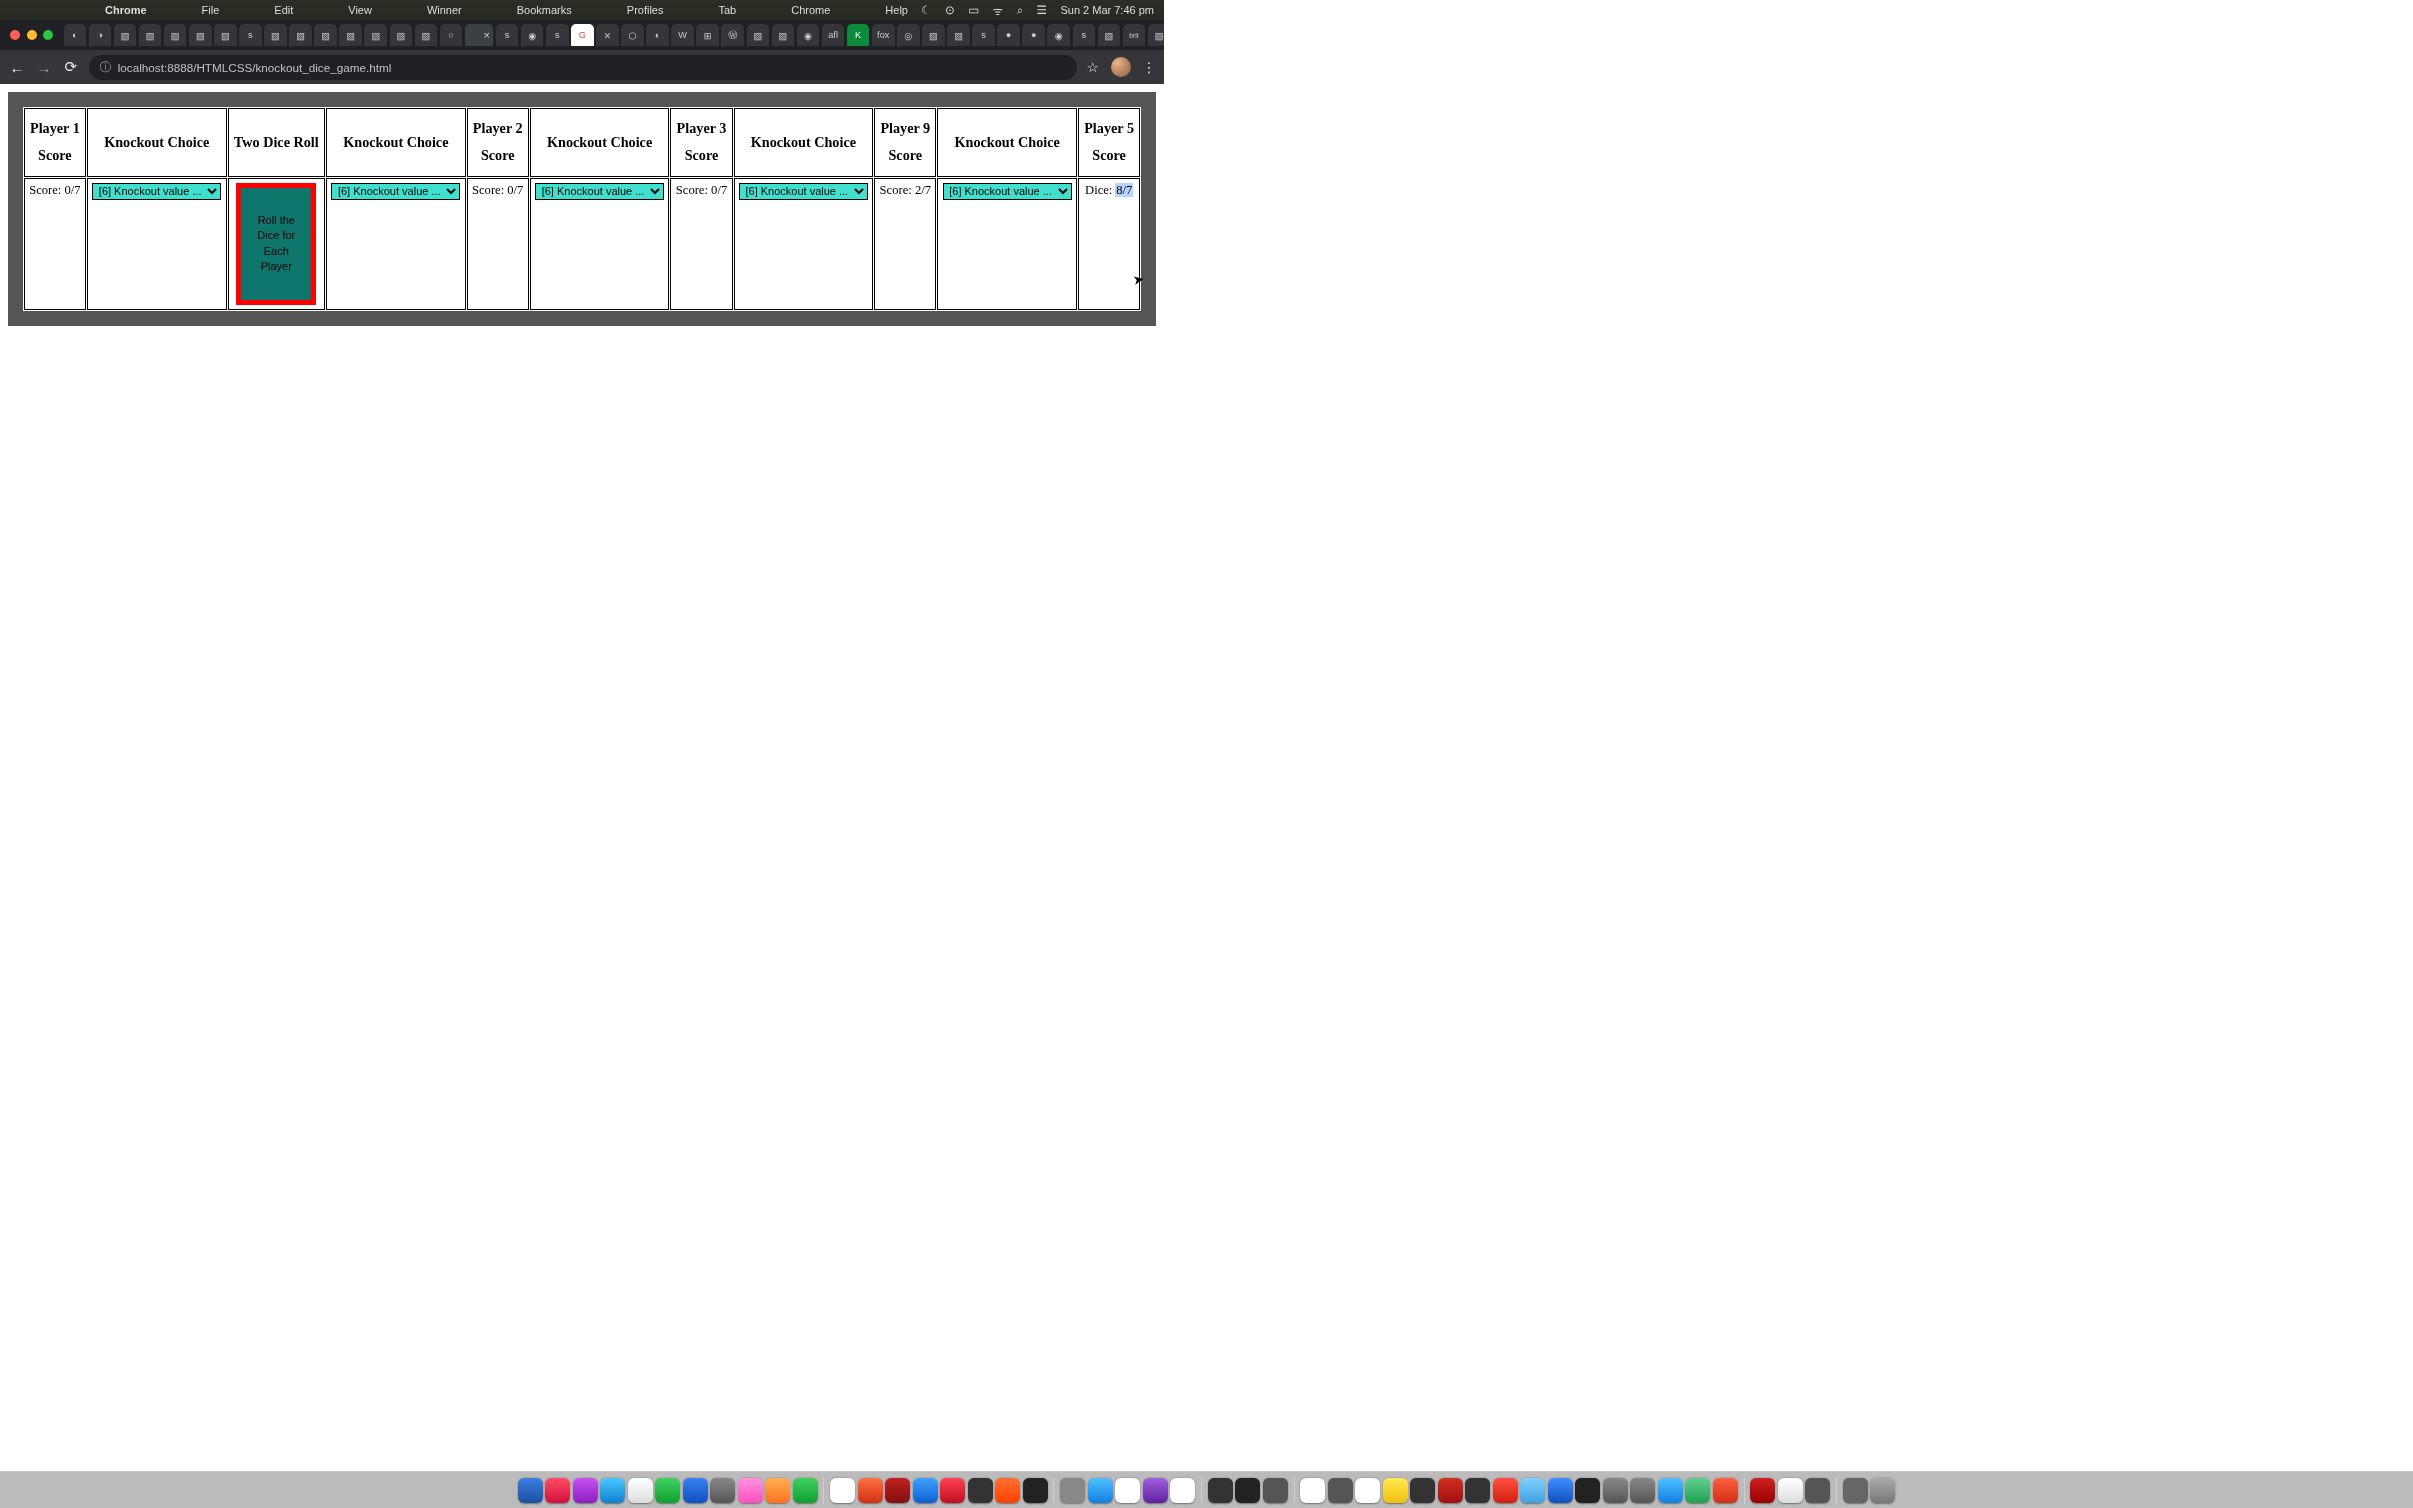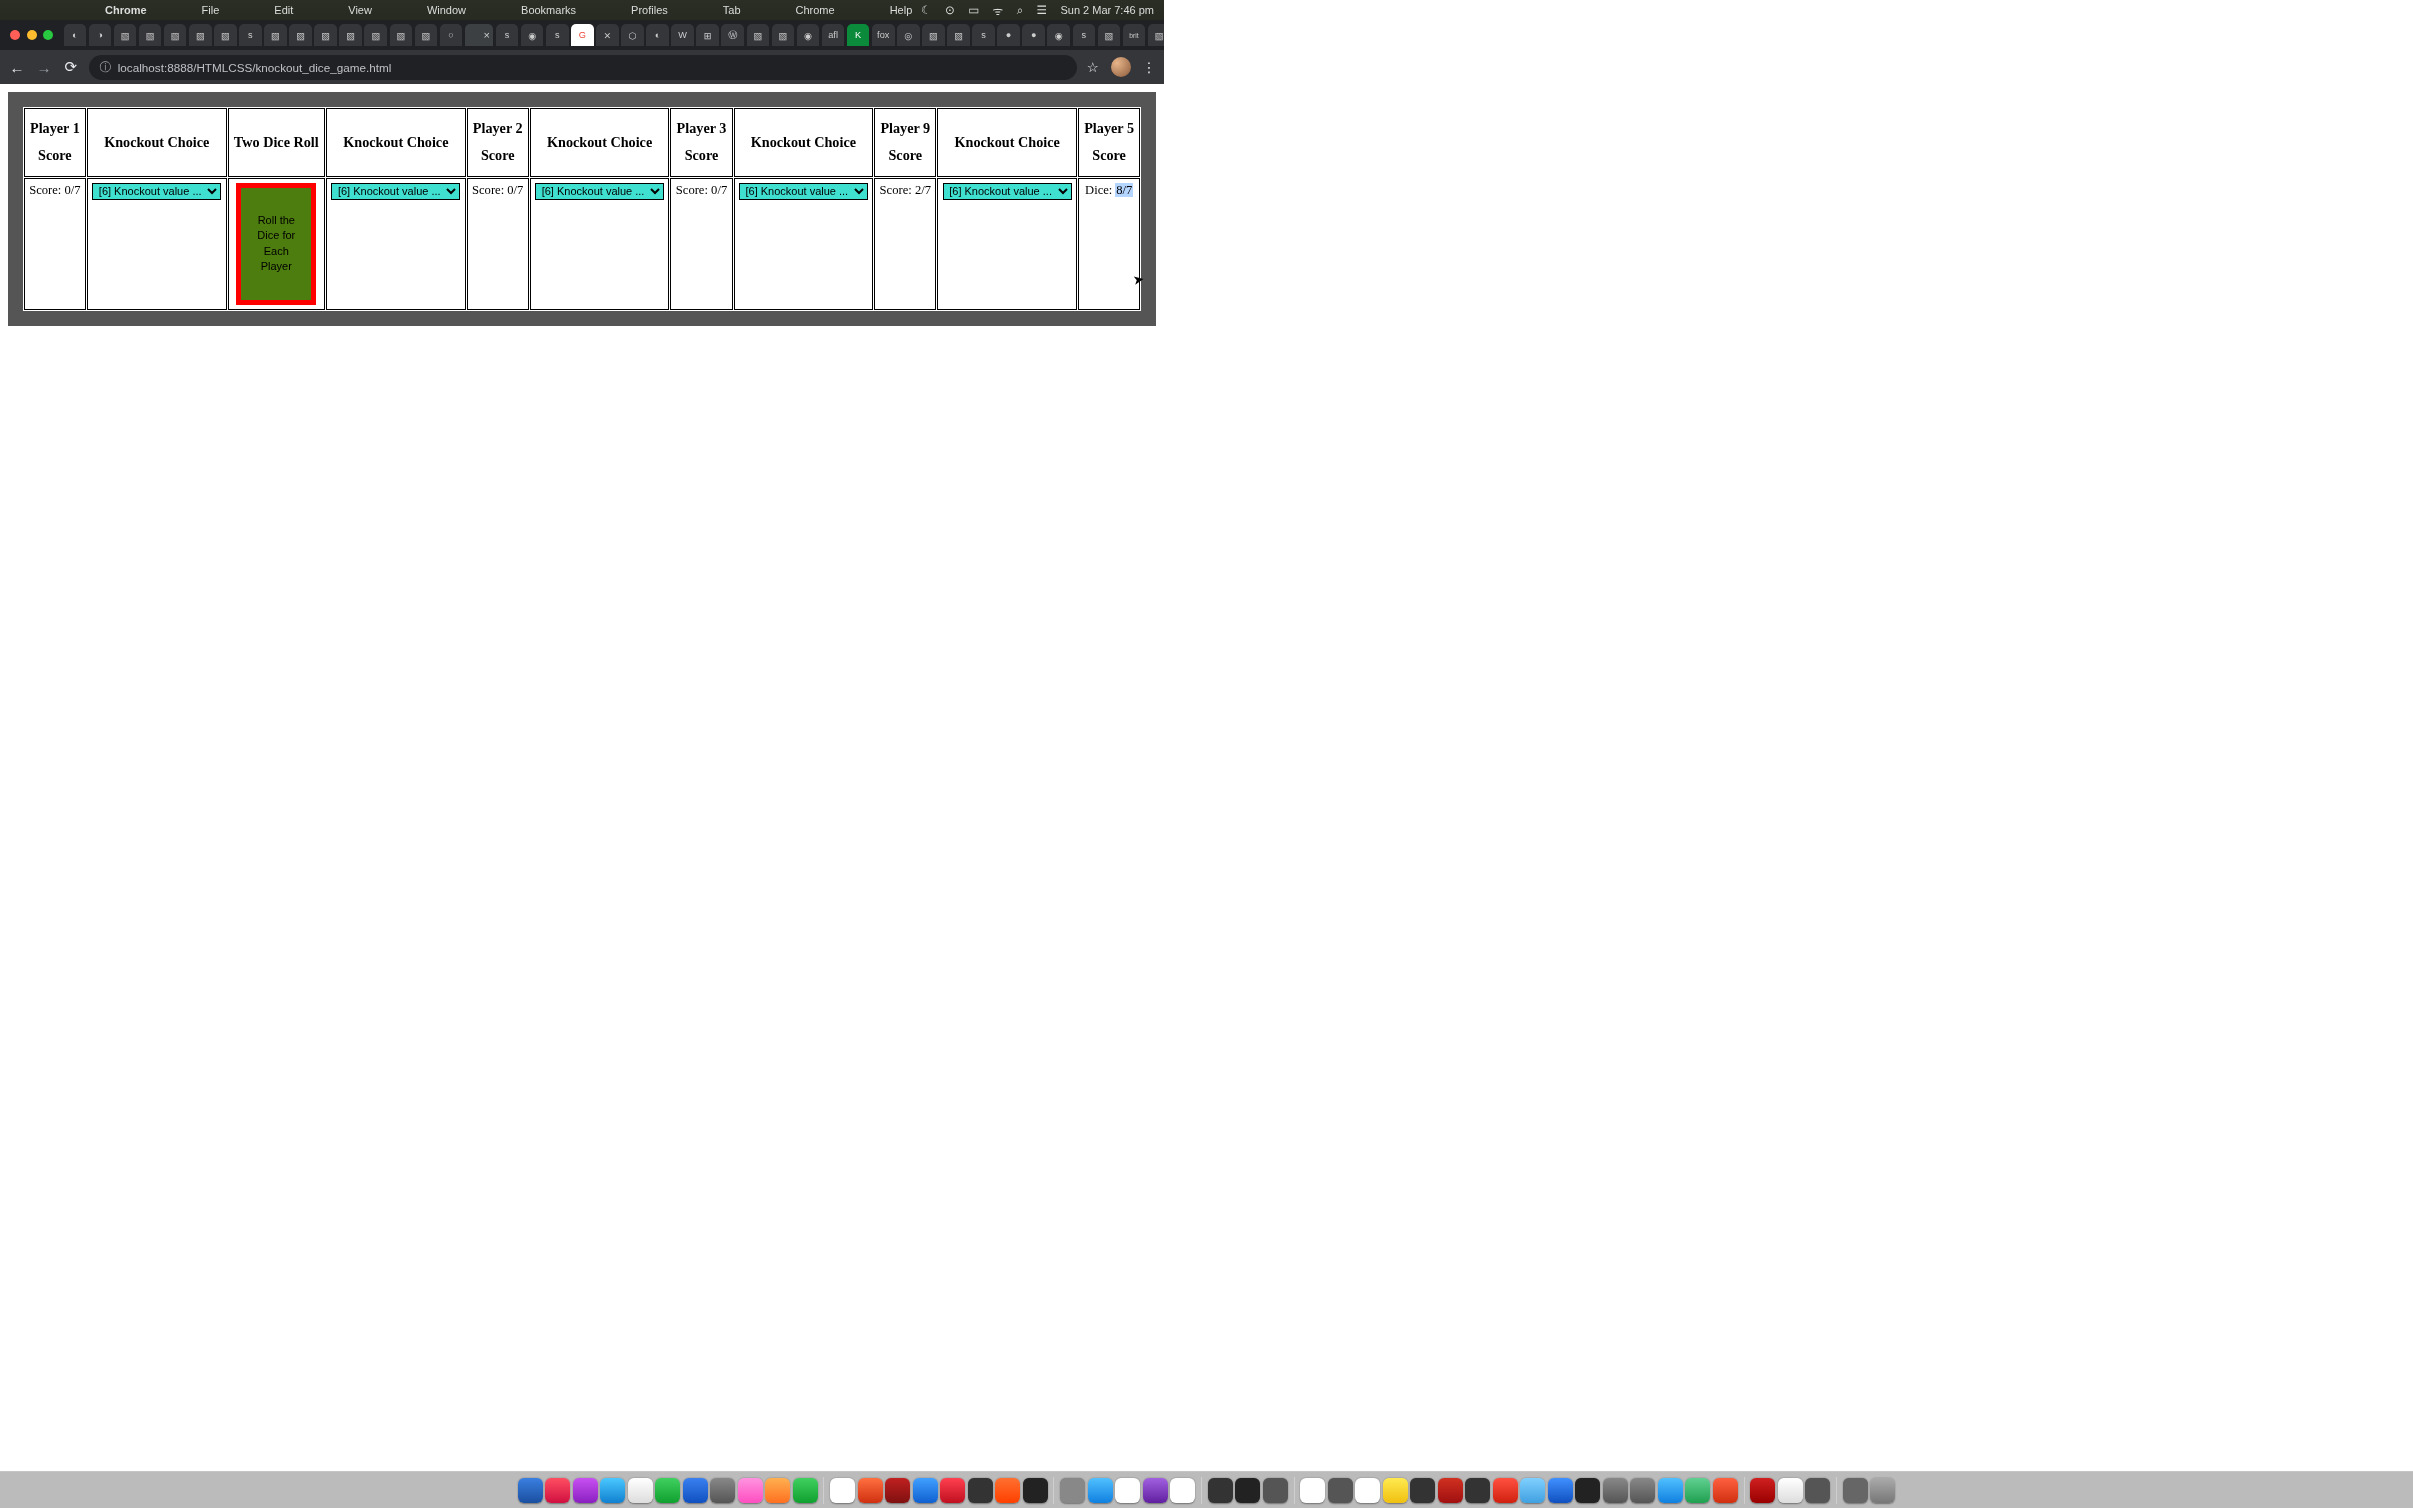"Window" span { text: Window -> Winner }
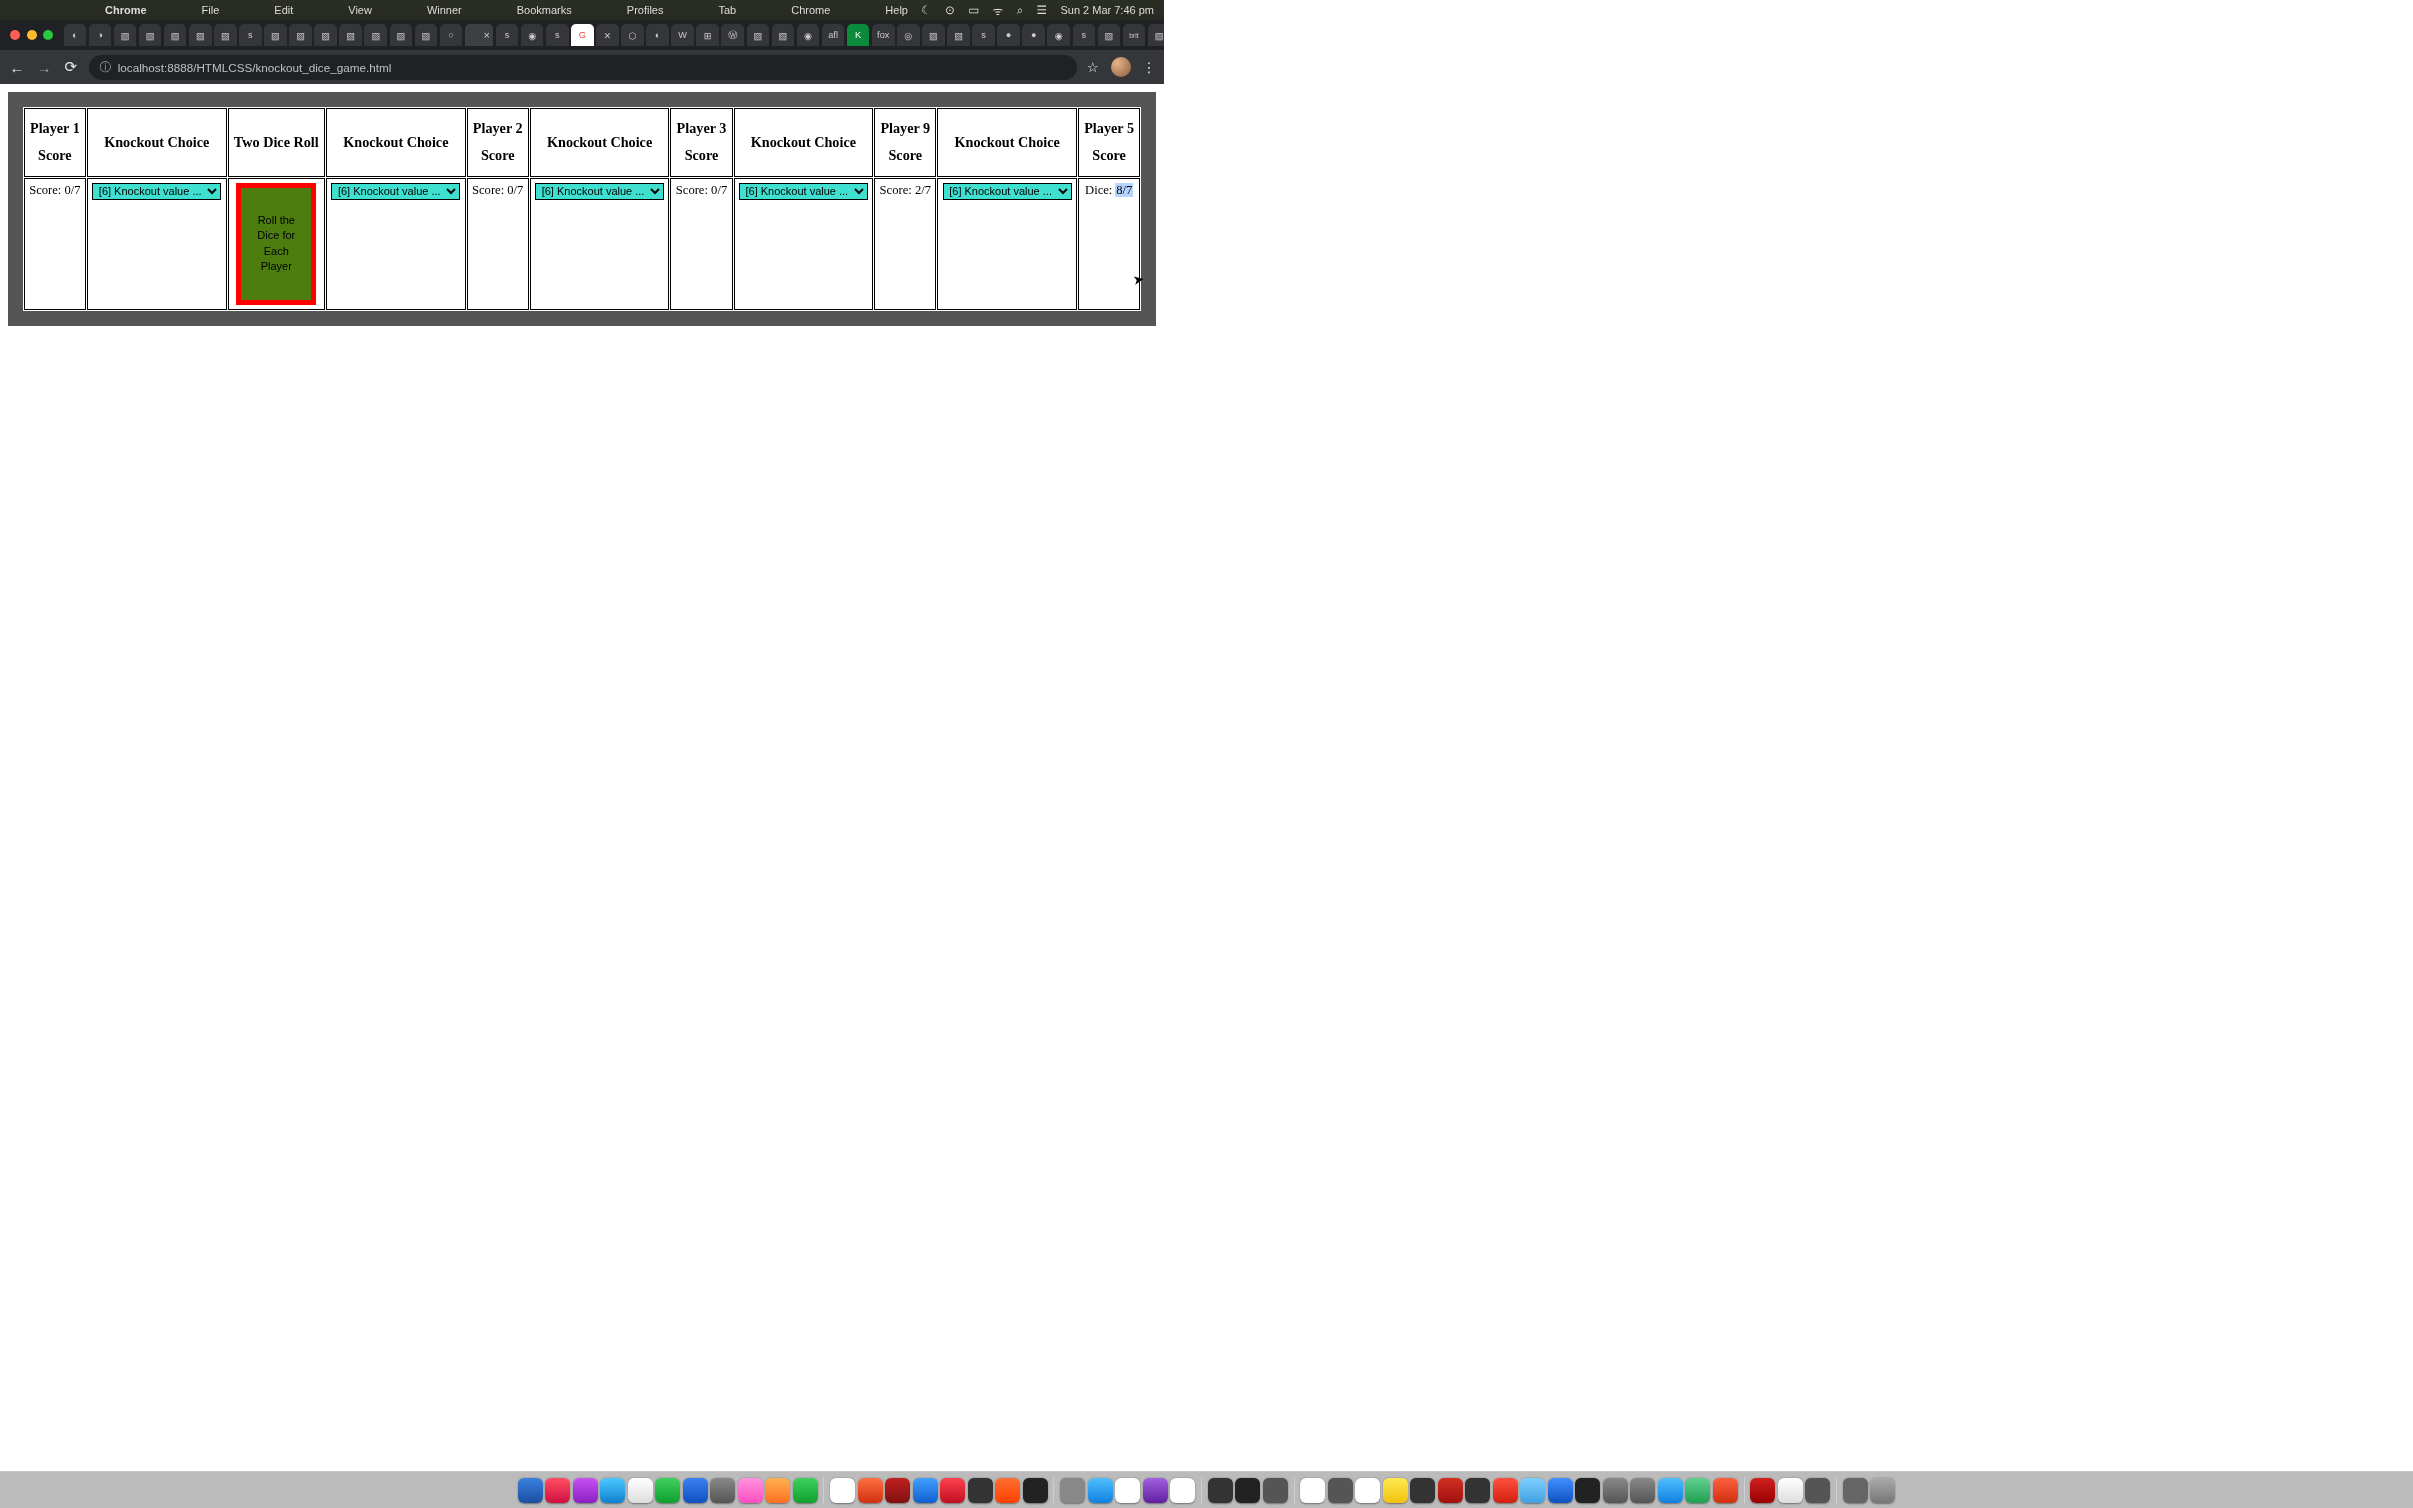"Roll the Dice for Each" .dice-btn { background: #4d7c0f -> #0f766e }
